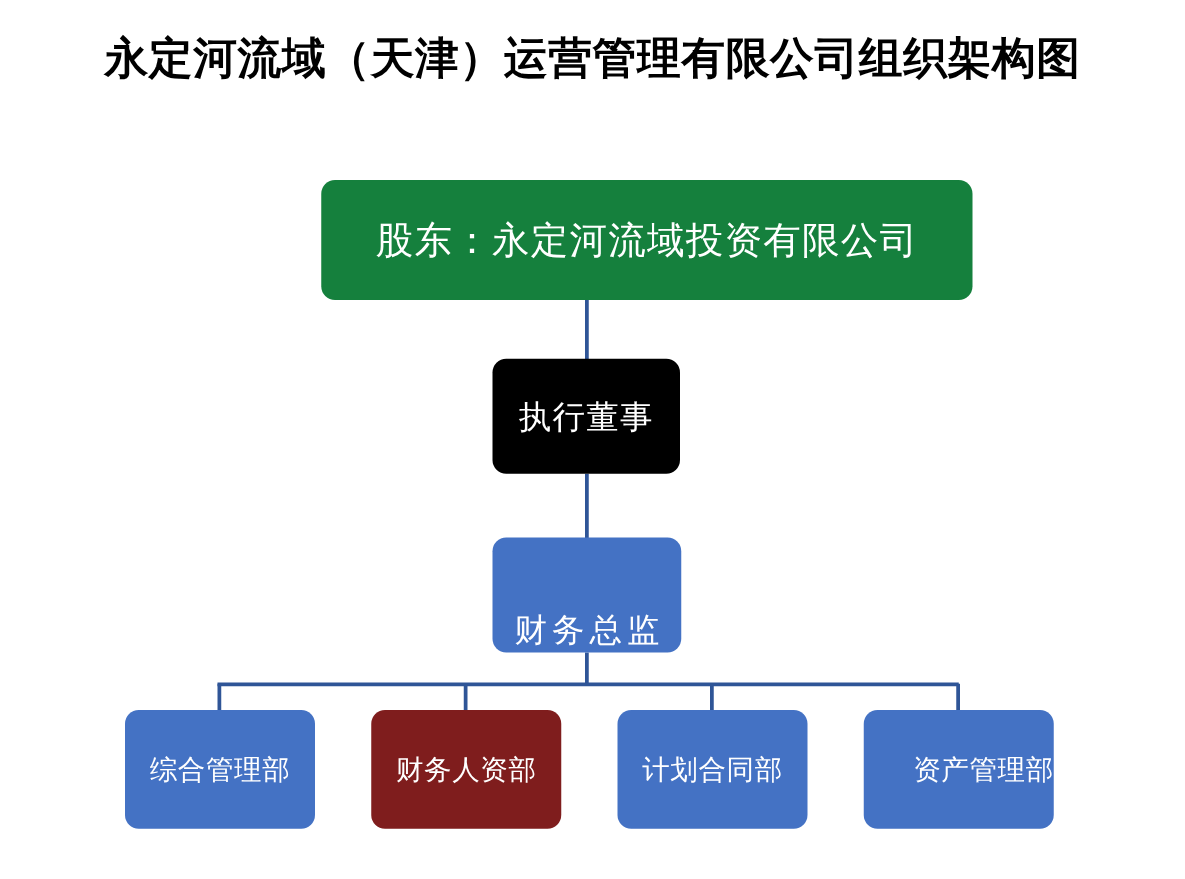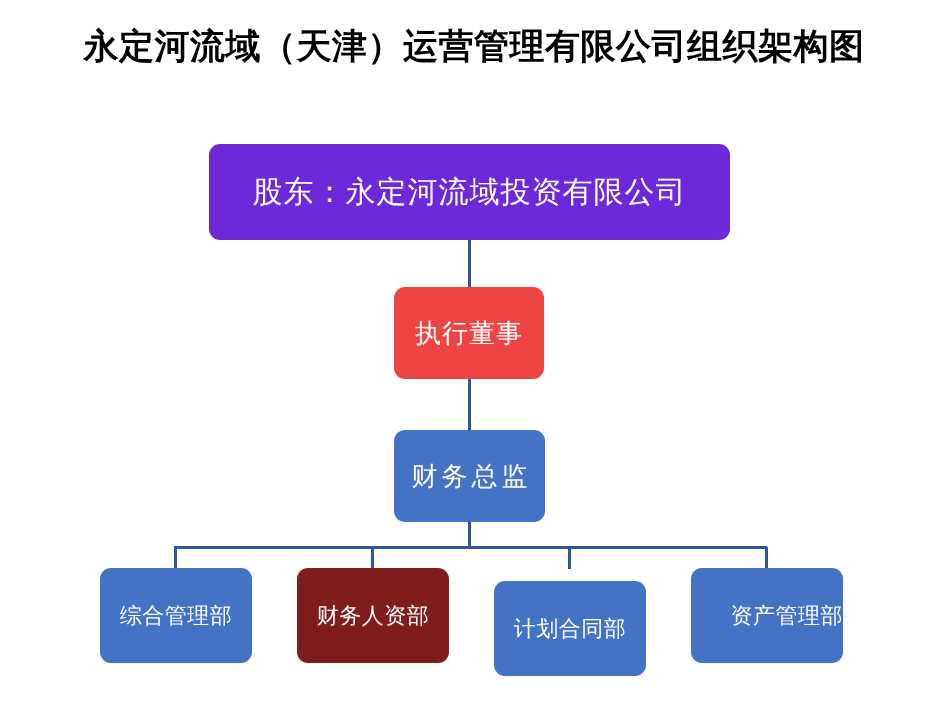"股东：永定河流域投资有限公司" div.node { background: #6d28d9 -> #15803d; margin-left: none -> 48px }
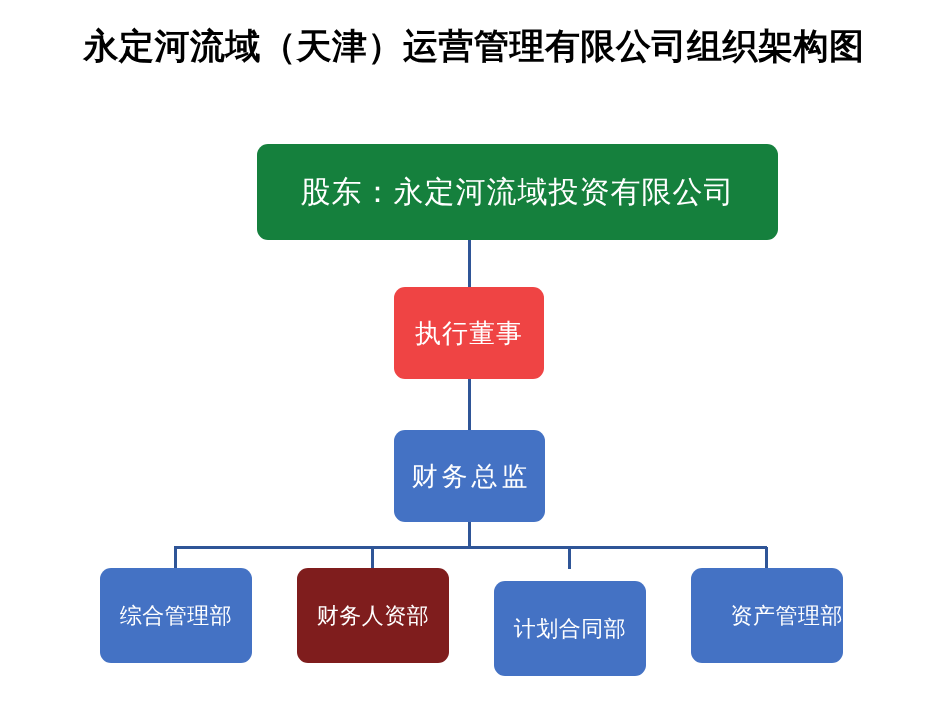"执行董事" div.node { background: #ef4444 -> #000000 }
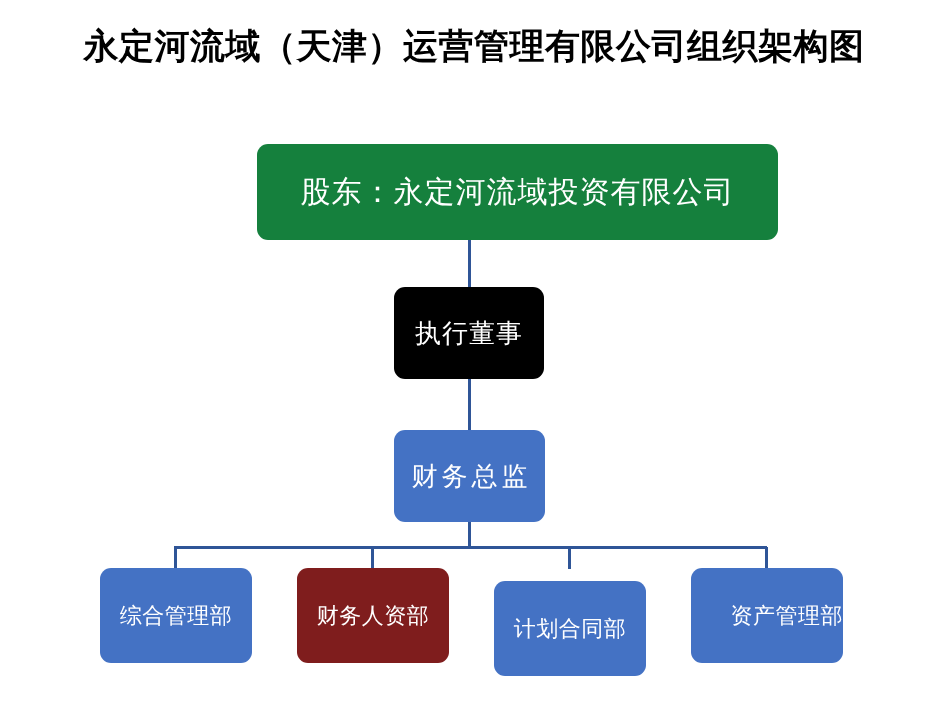"财务总监" div.node { align-items: none -> flex-end }
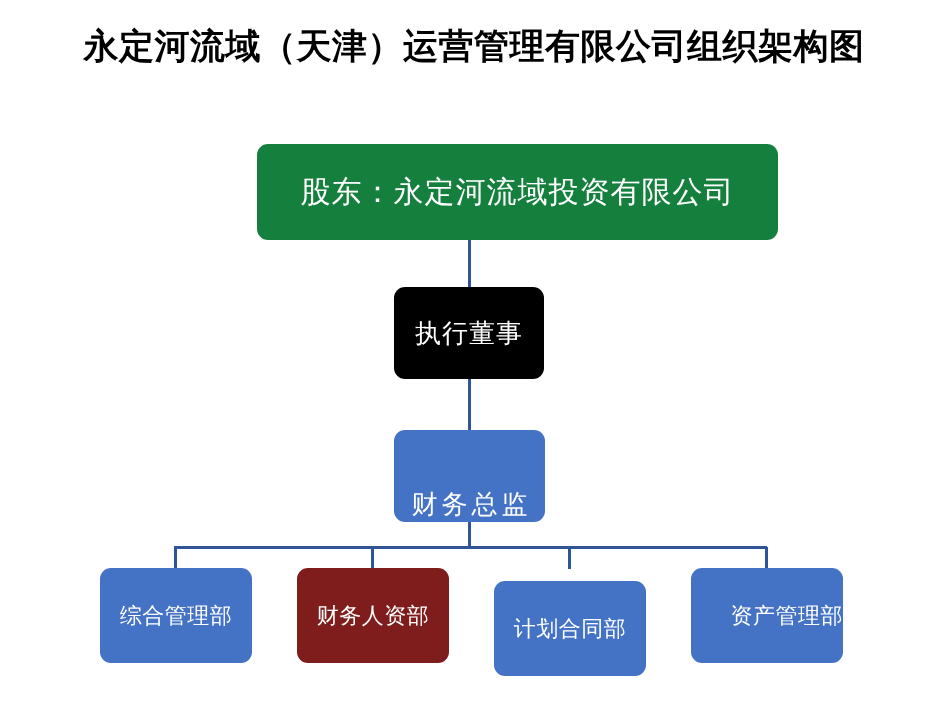"计划合同部" div.node { margin-top: 13px -> none }
